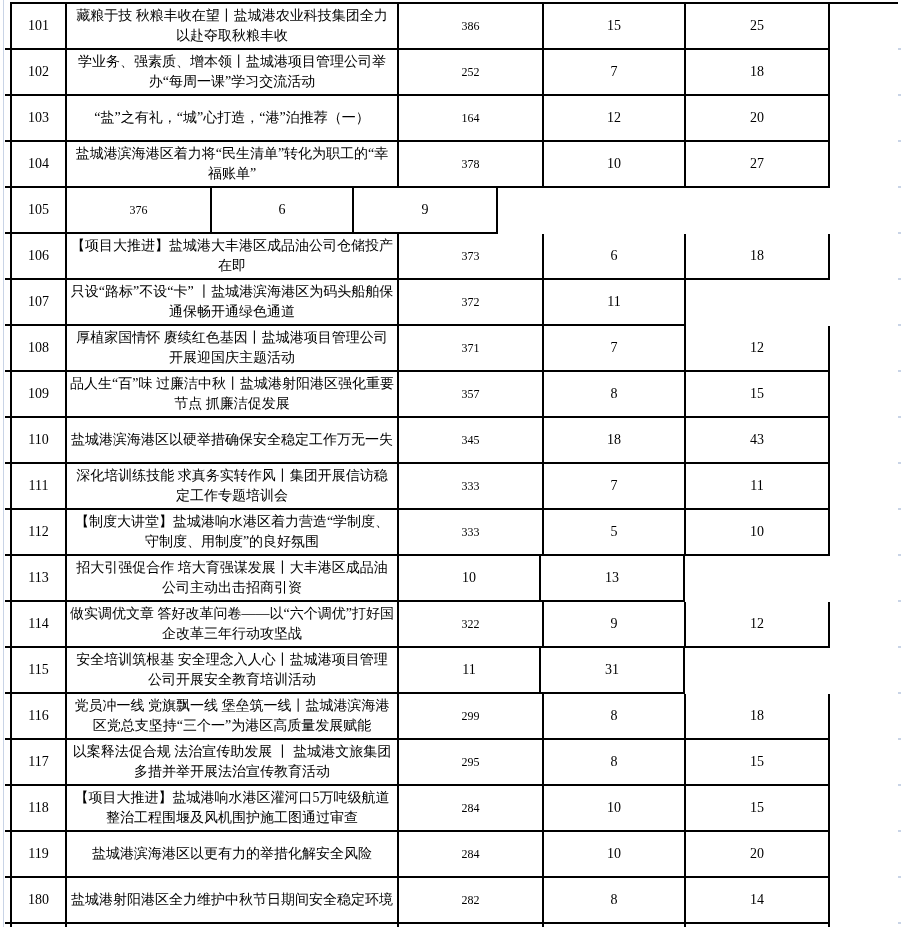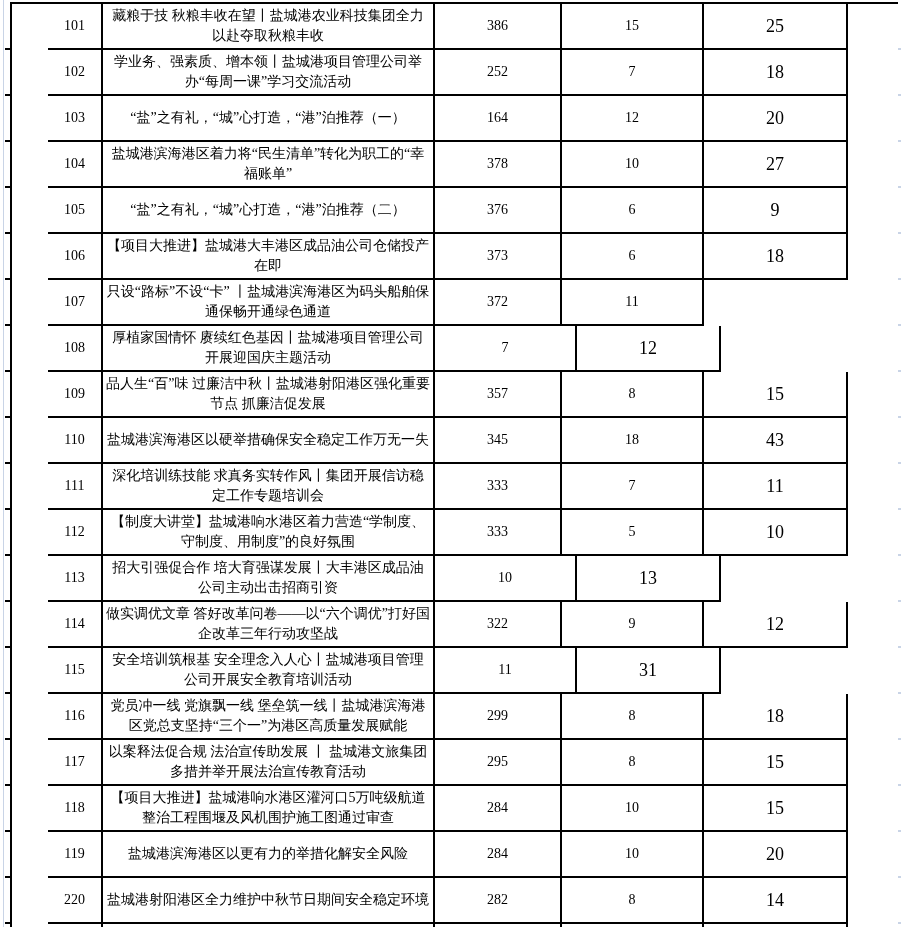"101" .trow { padding-left: 36px -> none }
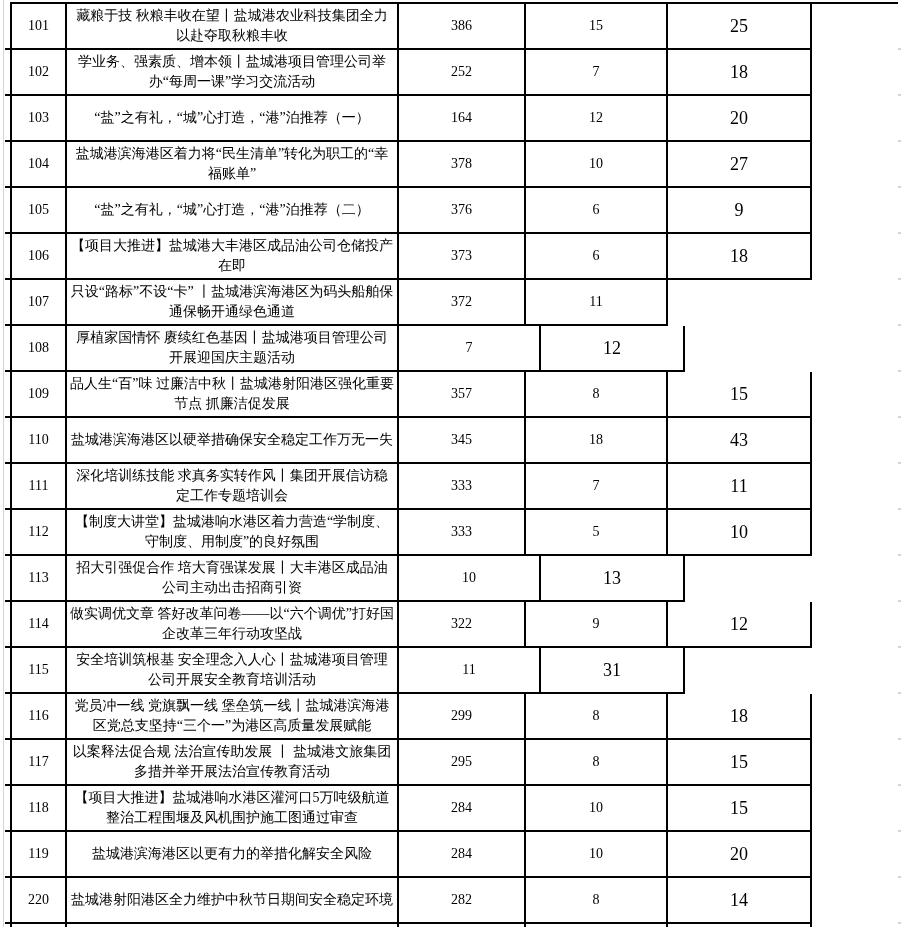"386" .c-v1 { font-size: 14px -> 12px; width: 127px -> 145px }
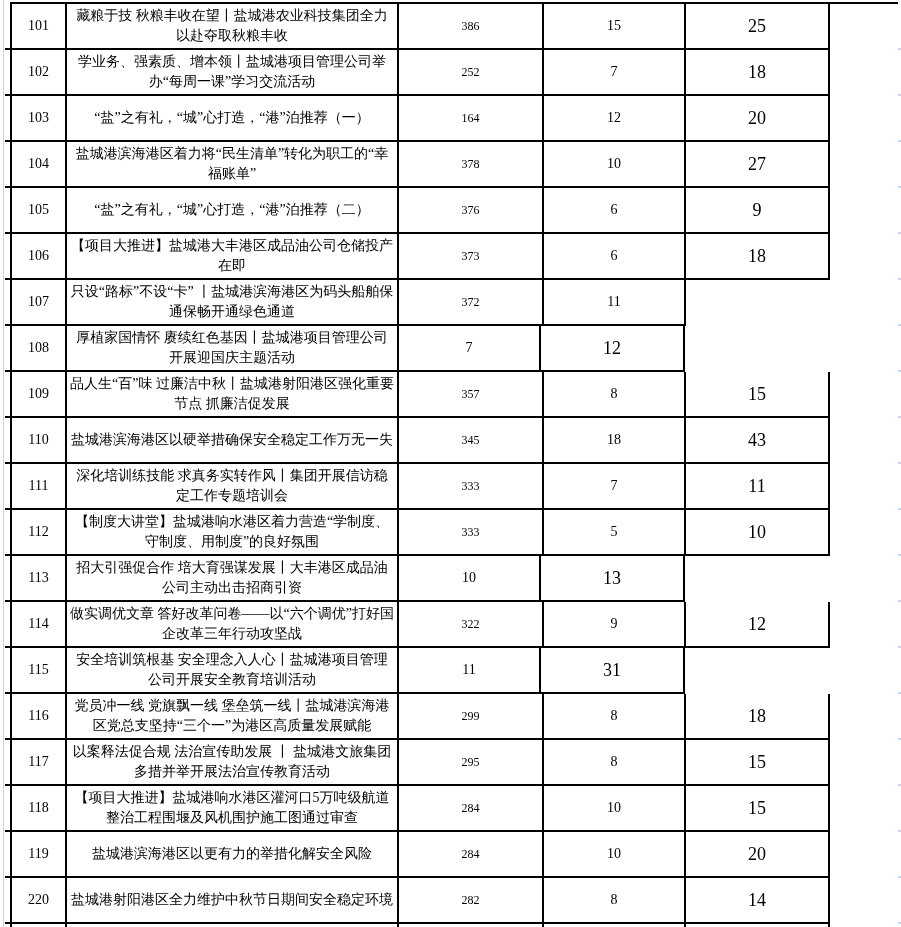"25" .c-v3 { font-size: 18px -> 14px }
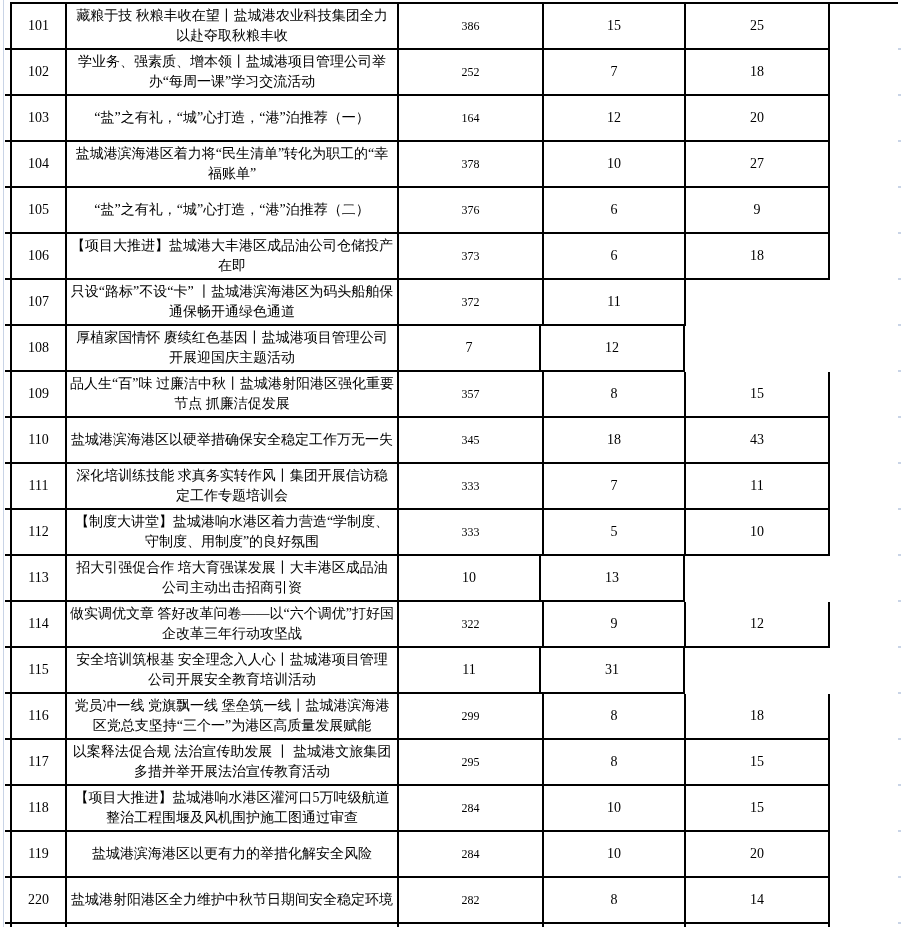"“盐”之有礼，“城”心打造，“港”泊推荐（二）" div.cell { html: <div>“盐”之有礼，“城”心打造，“港”泊推荐（二）</div> -> none }
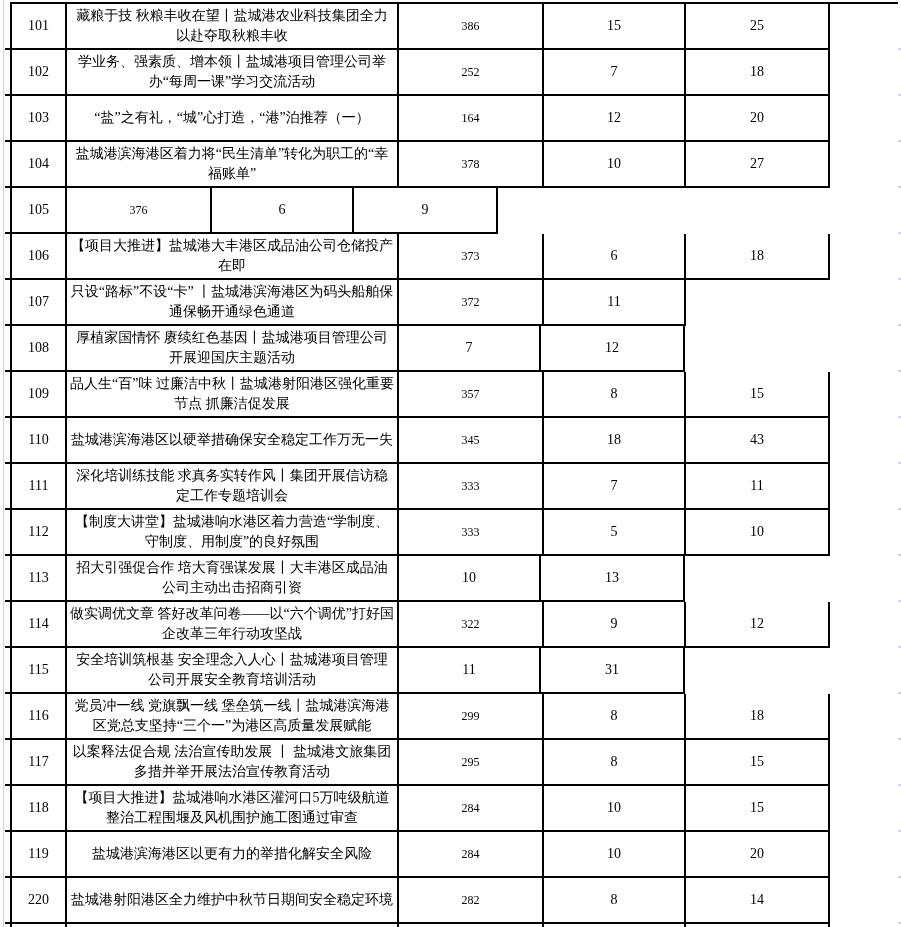"371" div.cell { html: none -> <div>371</div> }
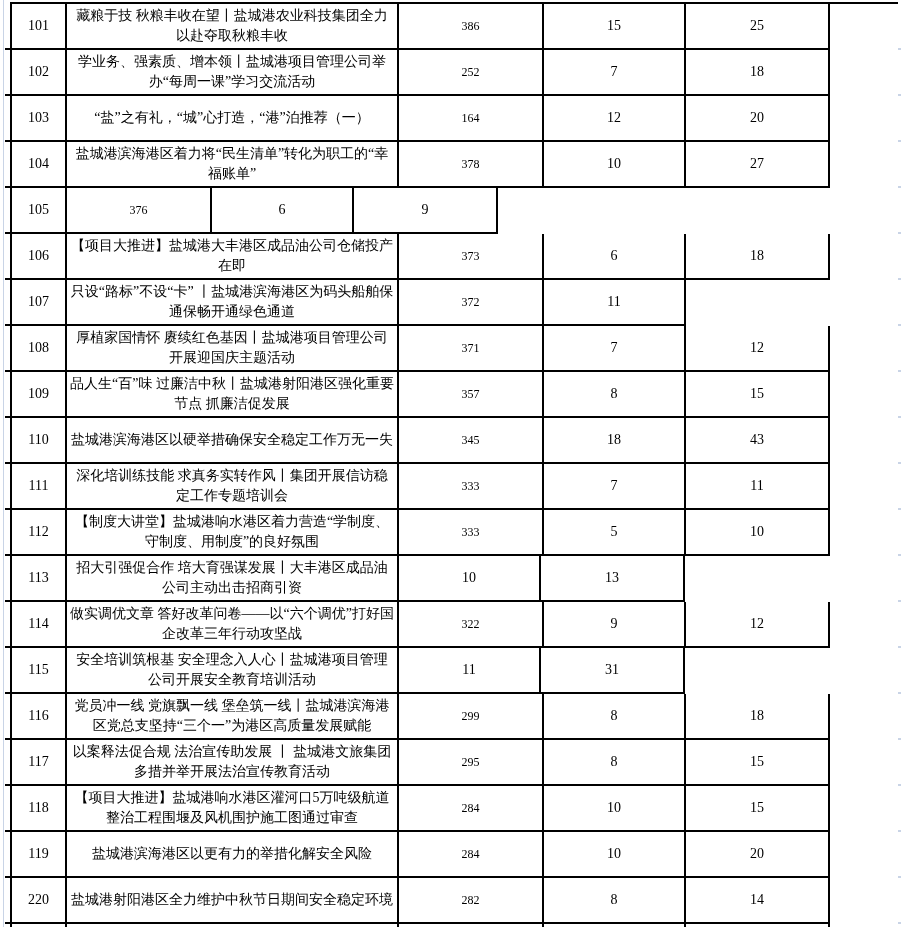"220" div.cell { text: 220 -> 180 }
